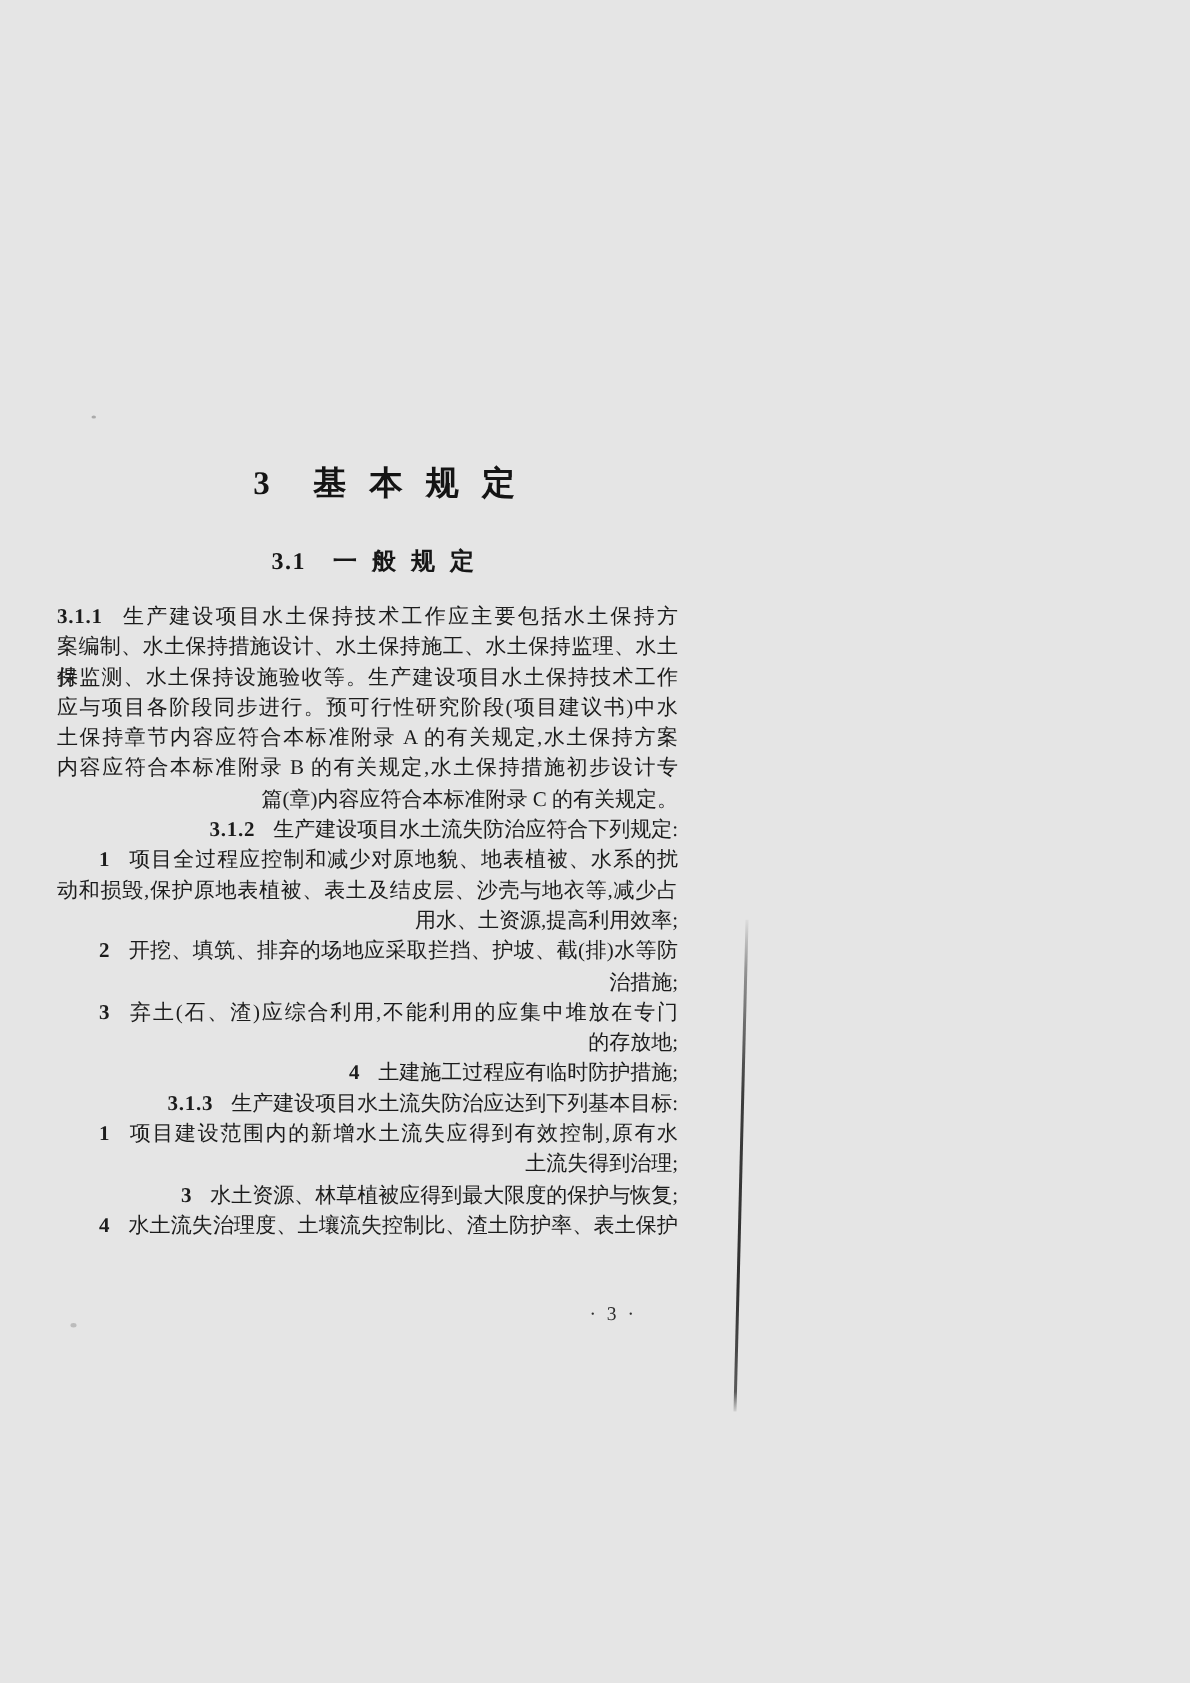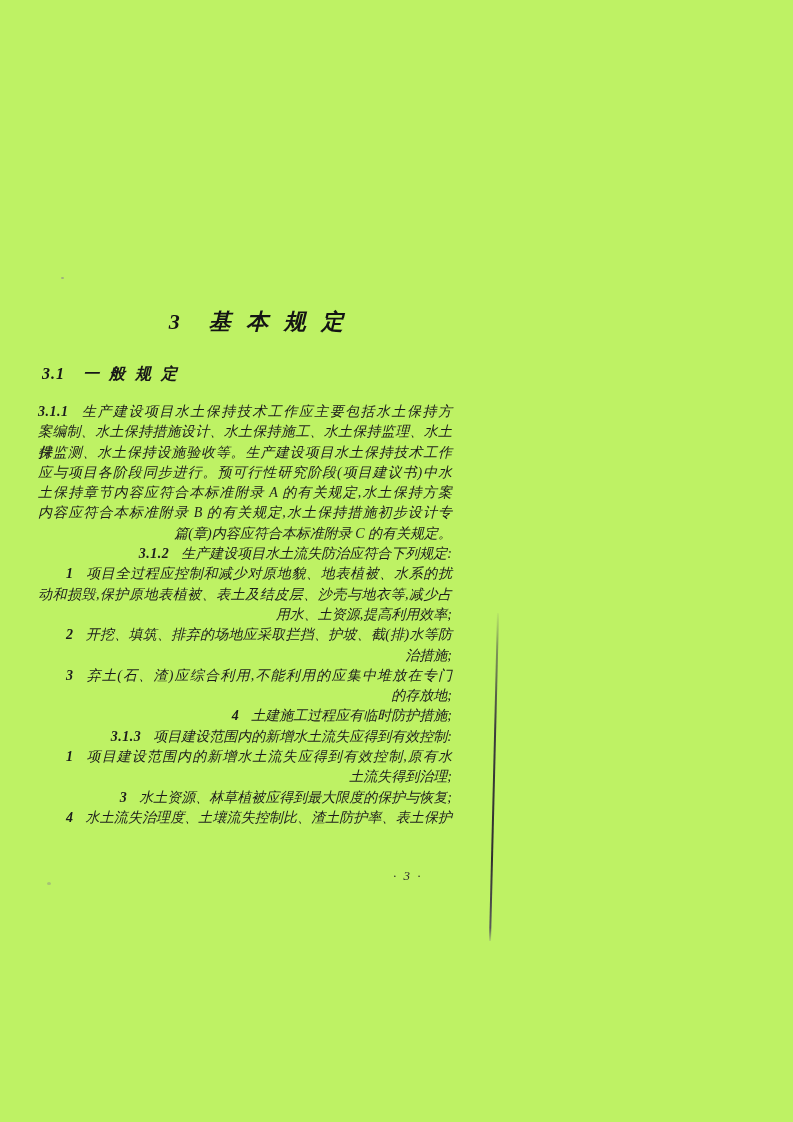"3 基 本 规 定" .page { background: #bef264 -> #e5e5e5; font-style: italic -> none }
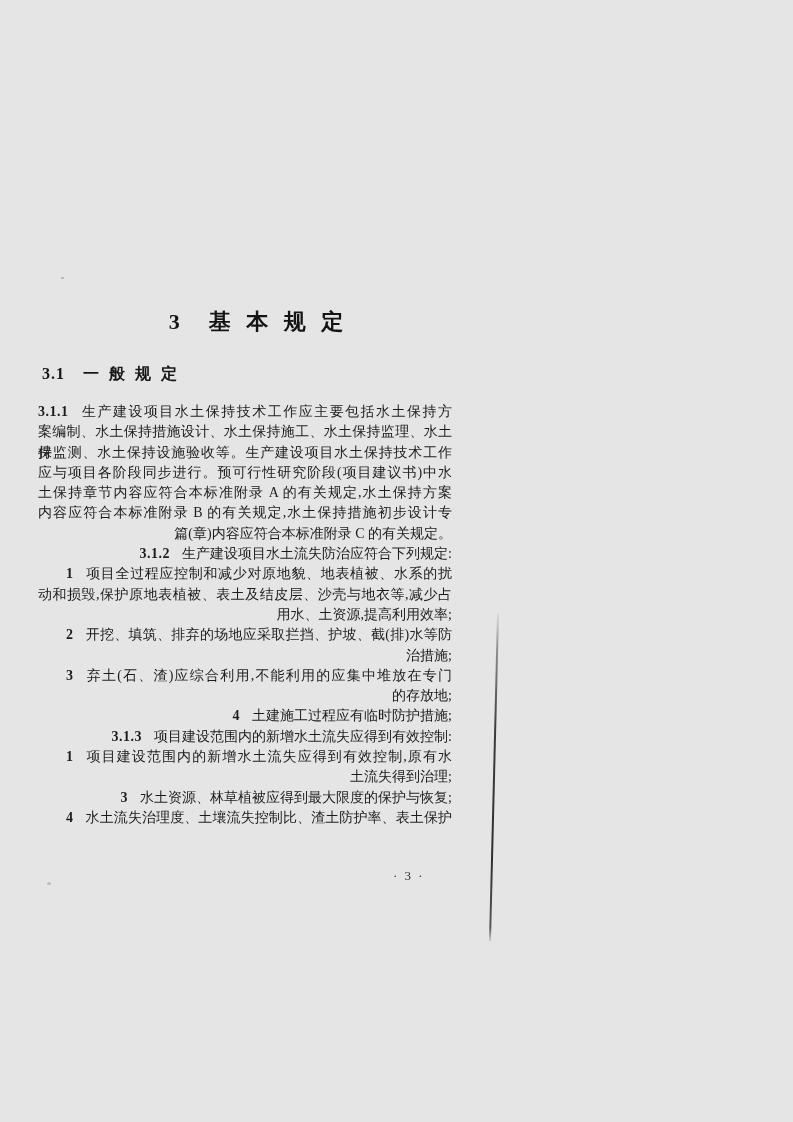"3.1 一 般 规 定" .heading-section { text-align: left -> center }
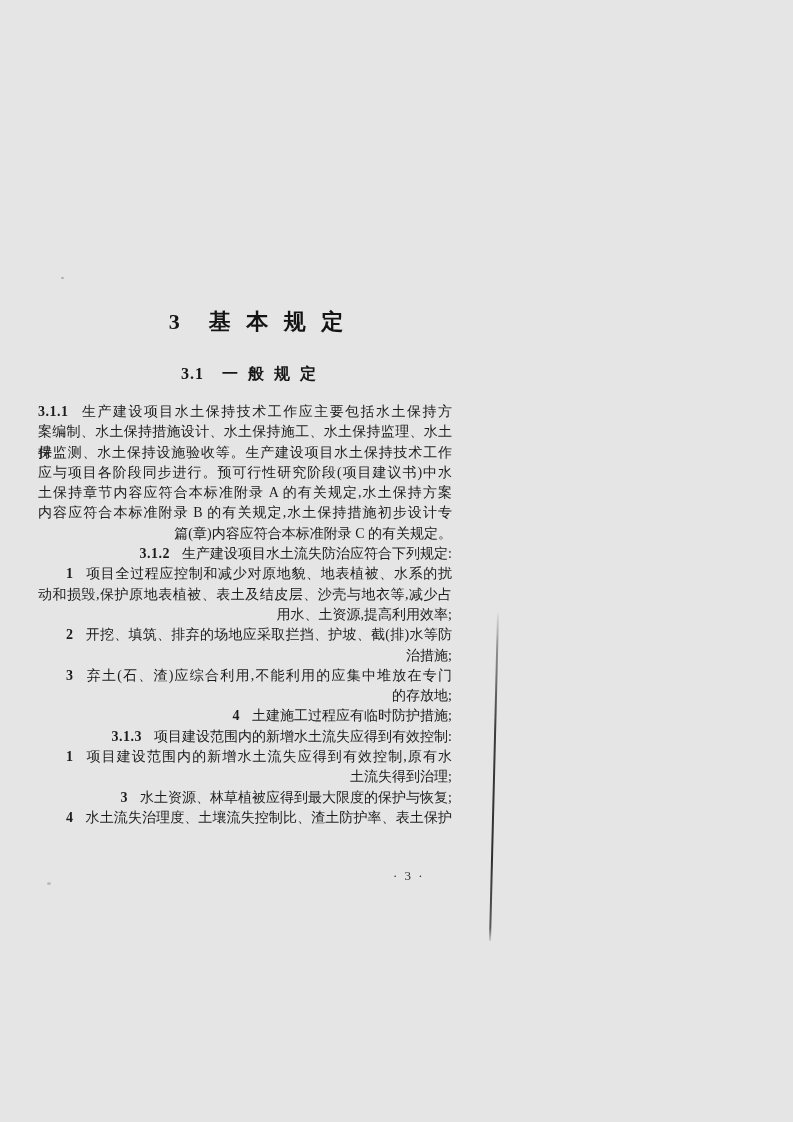"项目建设范围内的新增水土流失应得到有效控制:" span.clause-text { text: 项目建设范围内的新增水土流失应得到有效控制 -> 生产建设项目水土流失防治应达到下列基本目标 }
